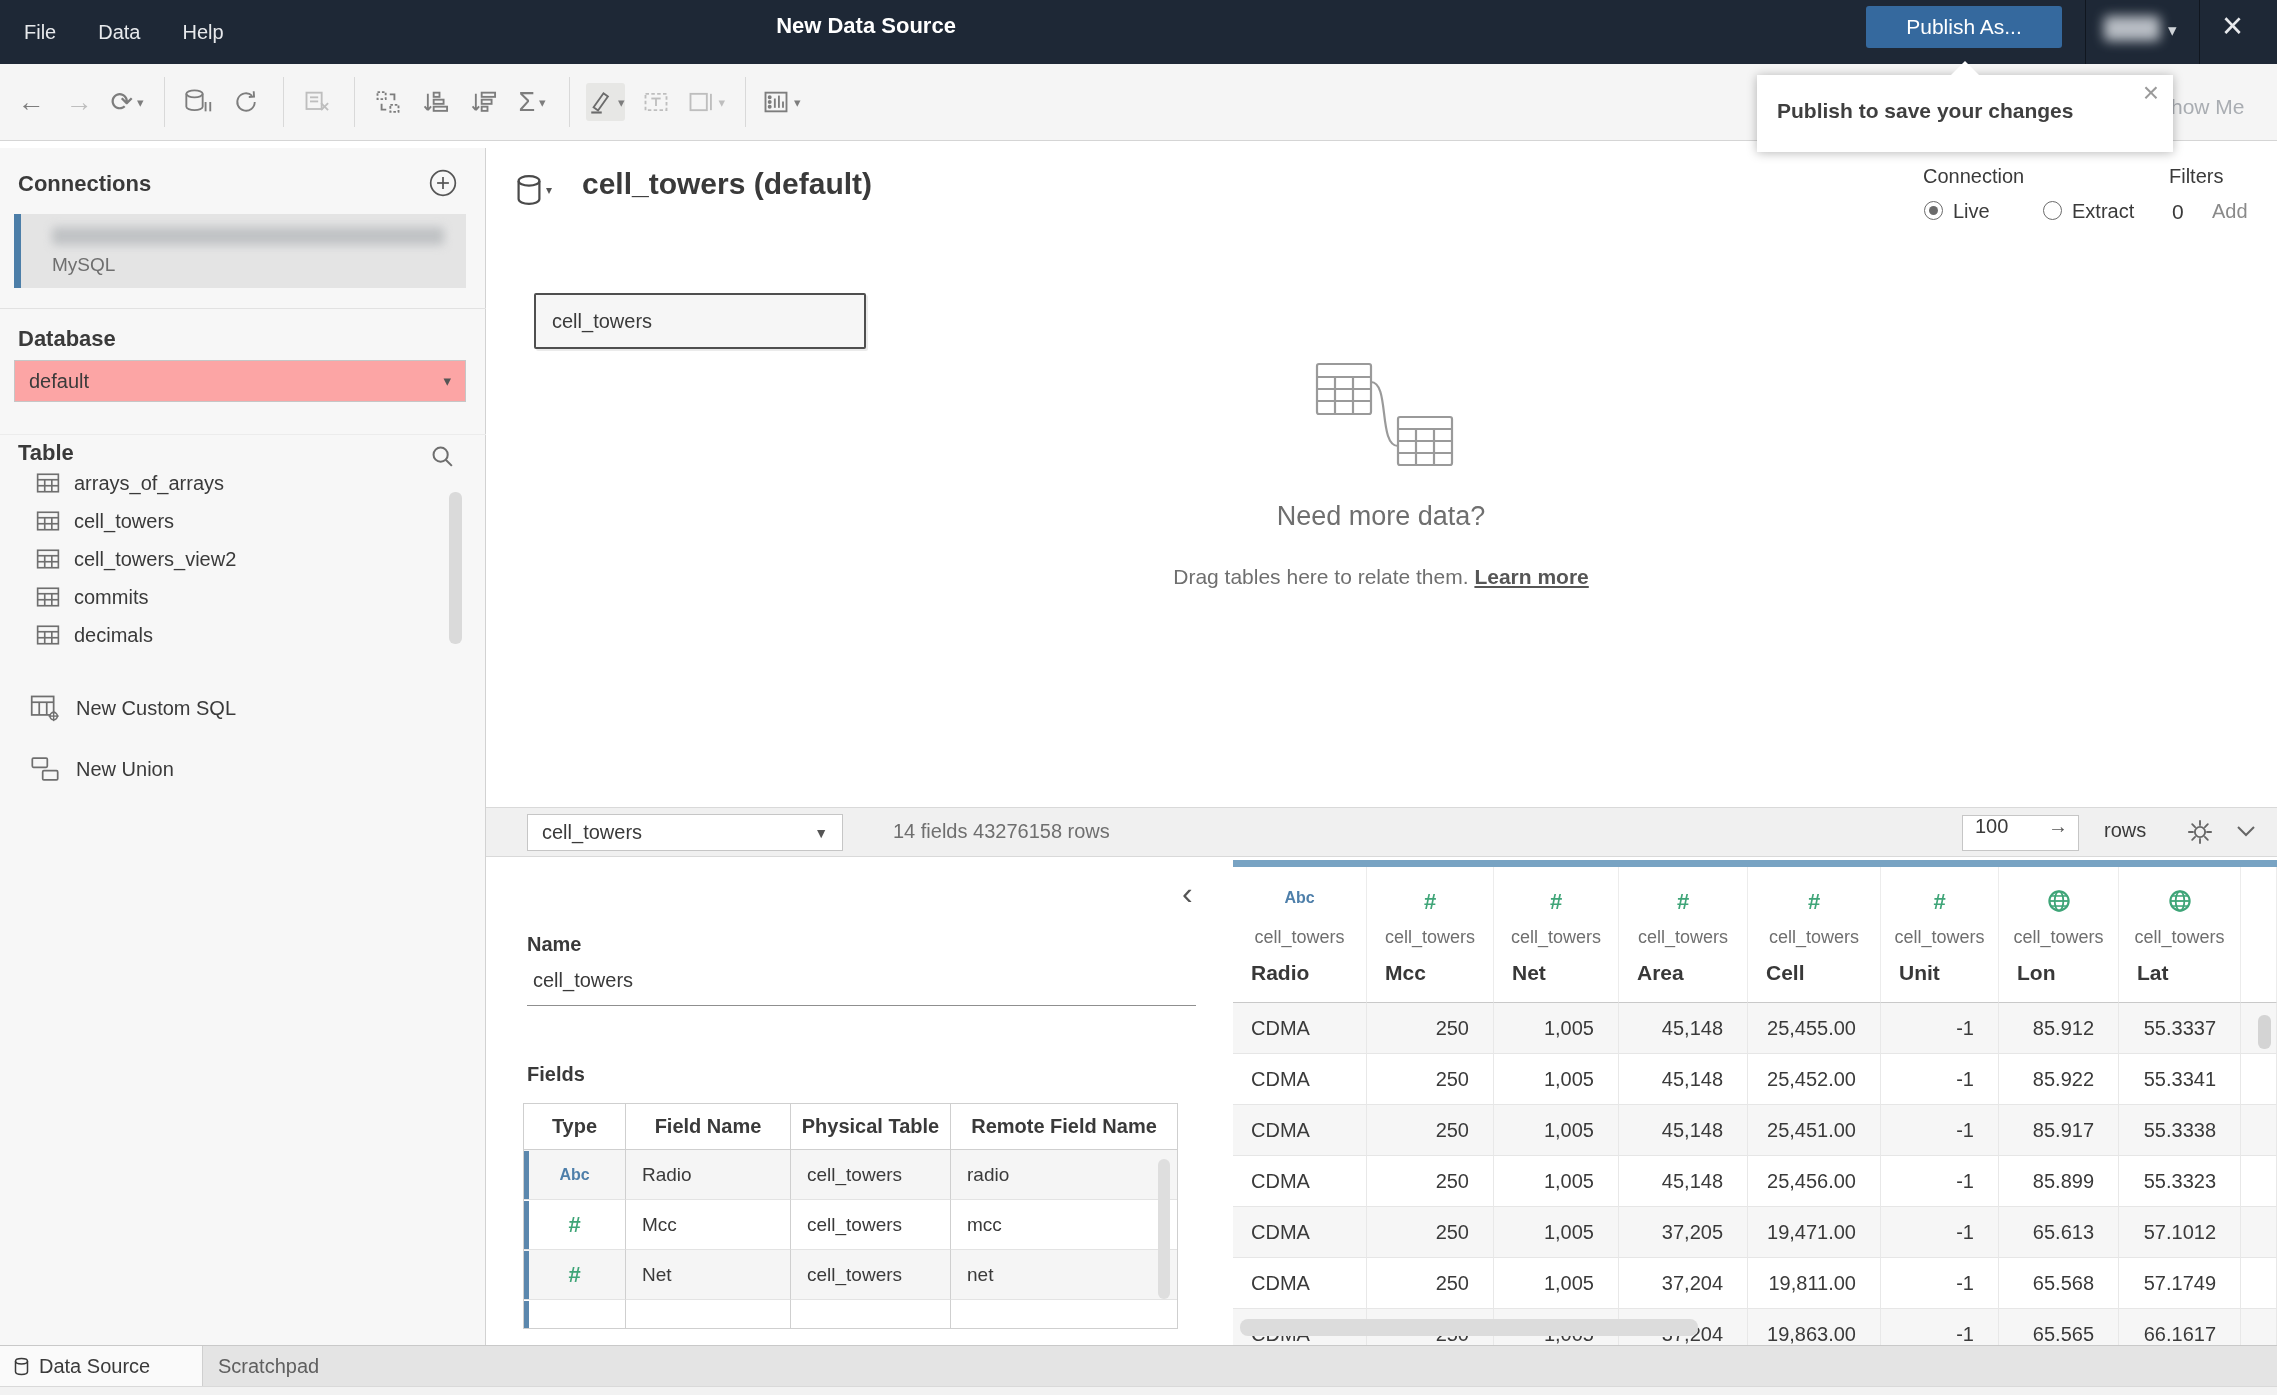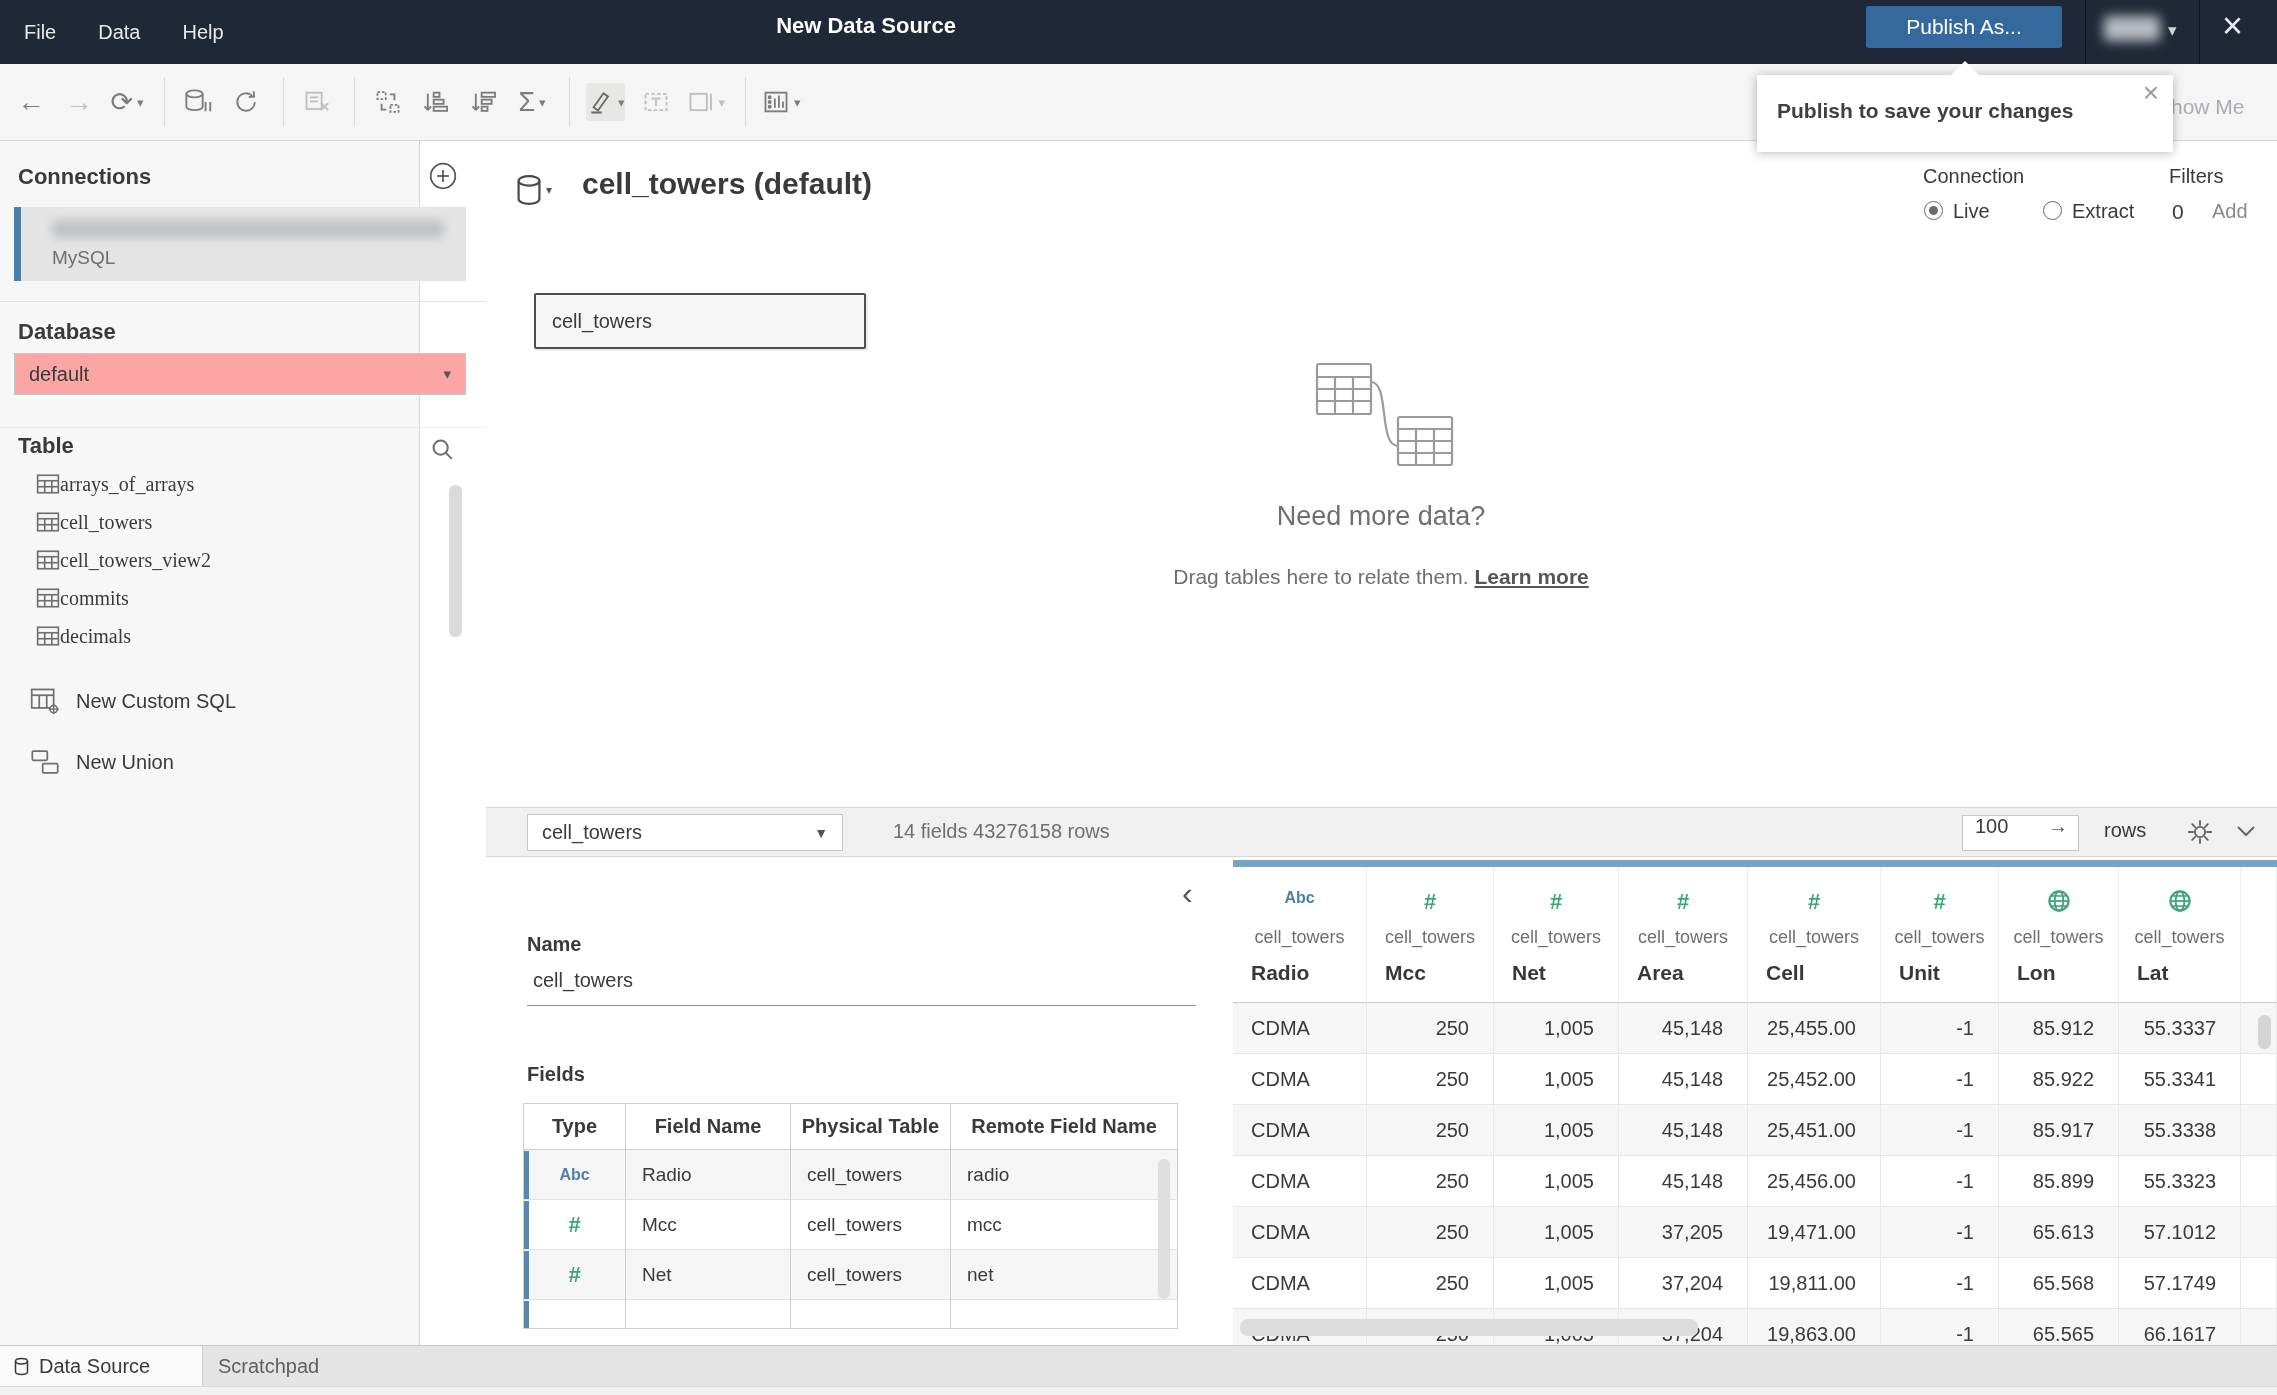"Connections" .sidebar { top: 141px -> 148px; width: 420px -> 486px }
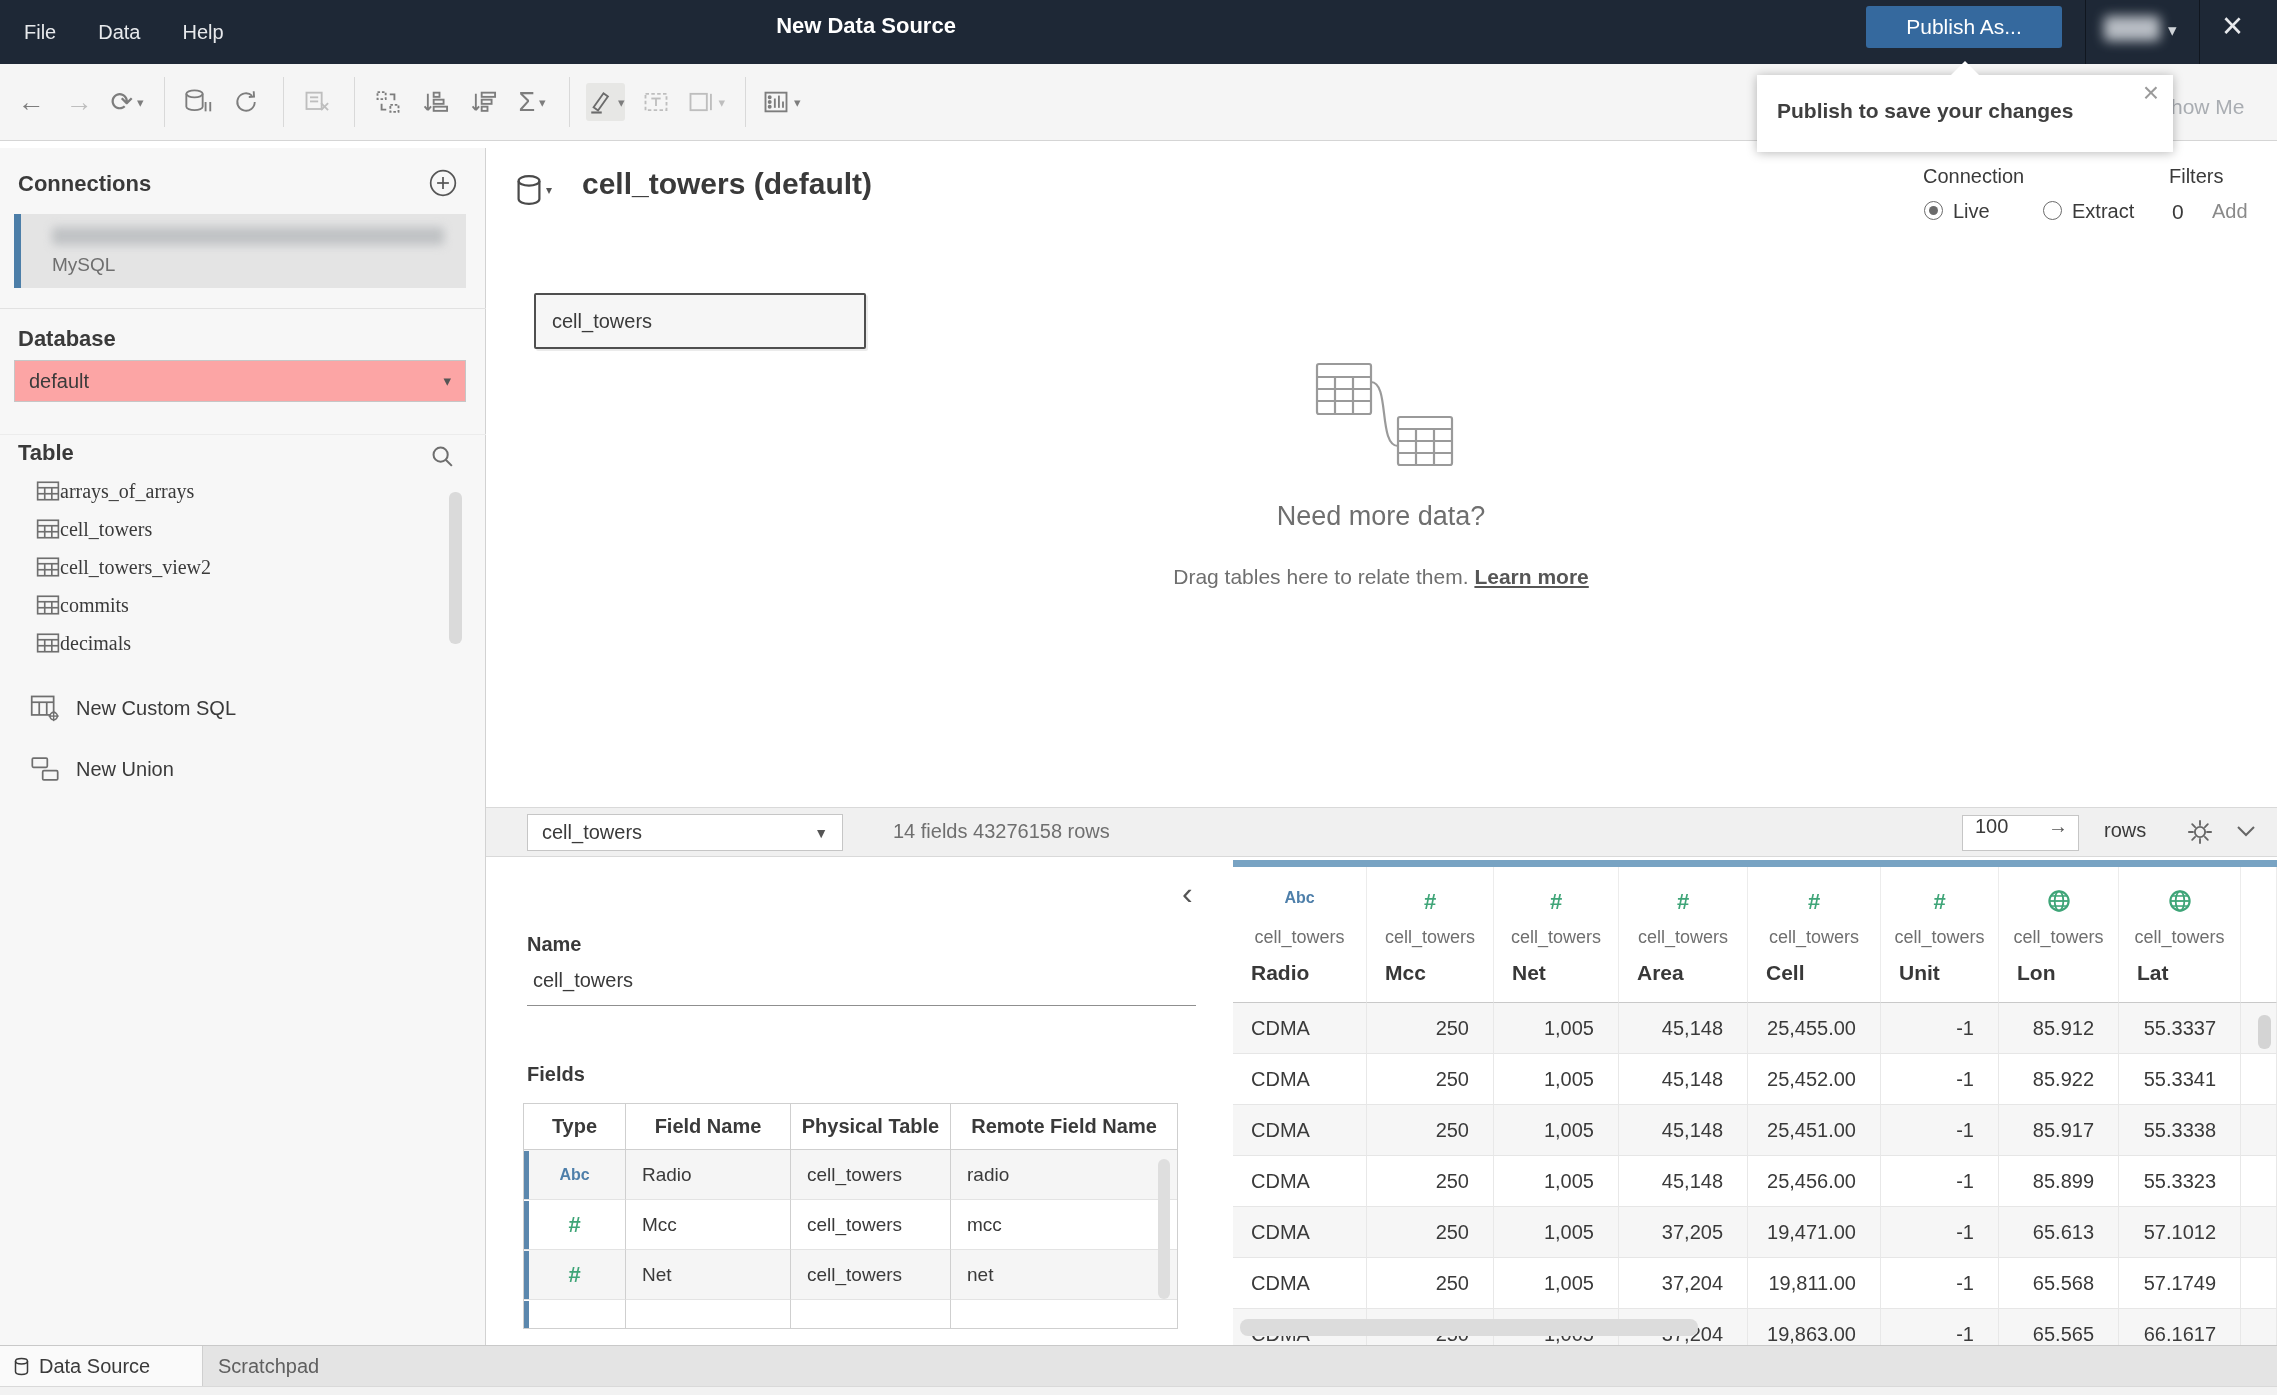"arrays_of_arrays" .tl-item { align-items: center -> none; font-family: Liberation Serif, serif -> none; gap: none -> 14px }
